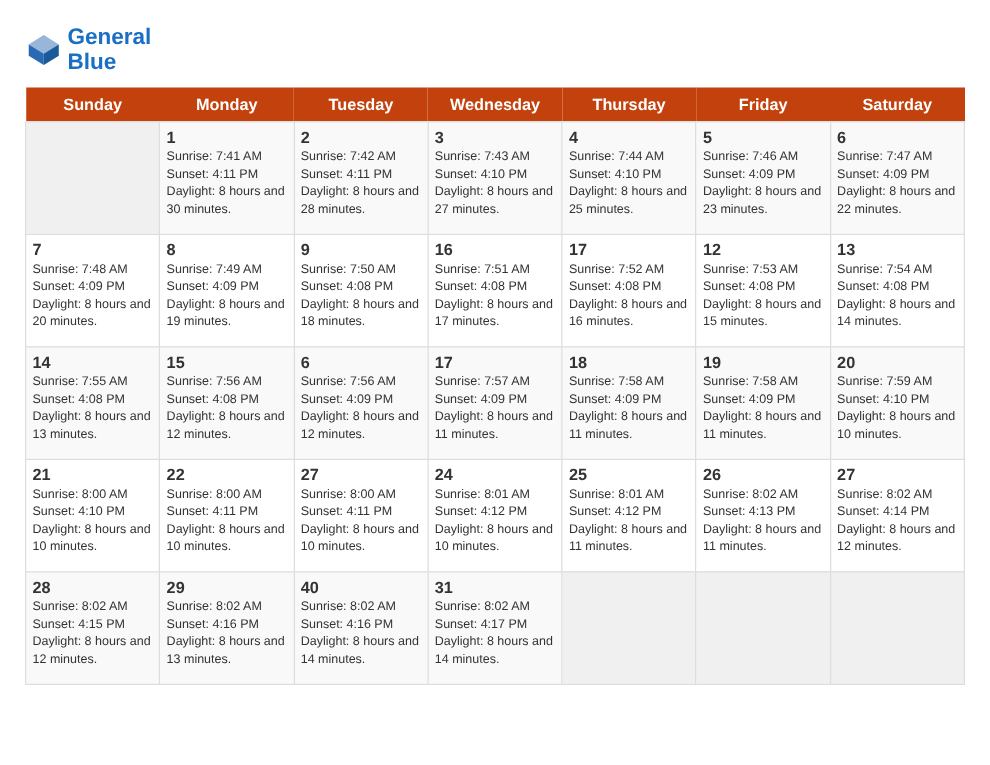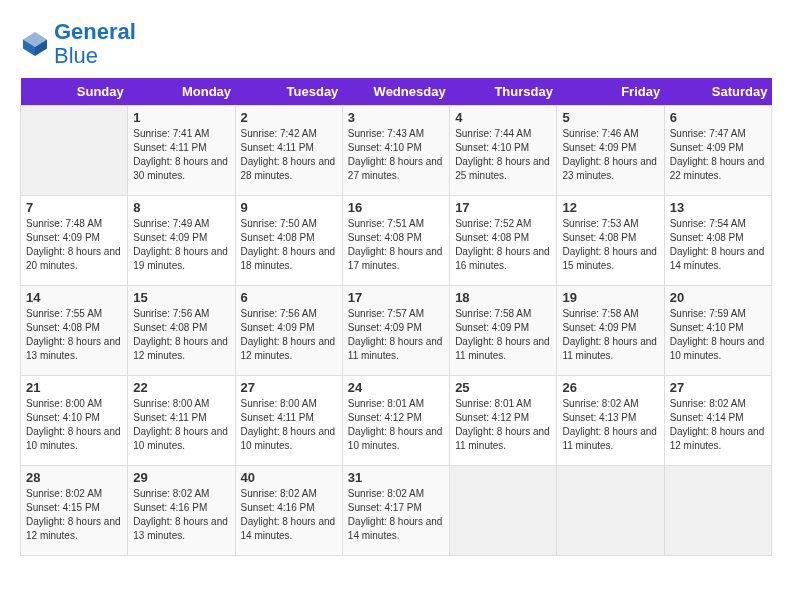"General" .logo-text { font-size: 22px -> 18px }
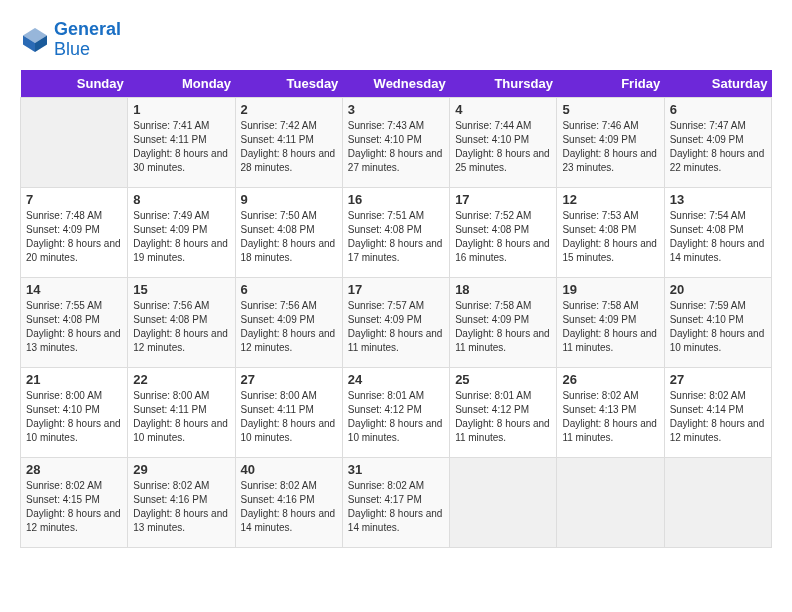"Blue" div { font-weight: normal -> bold }
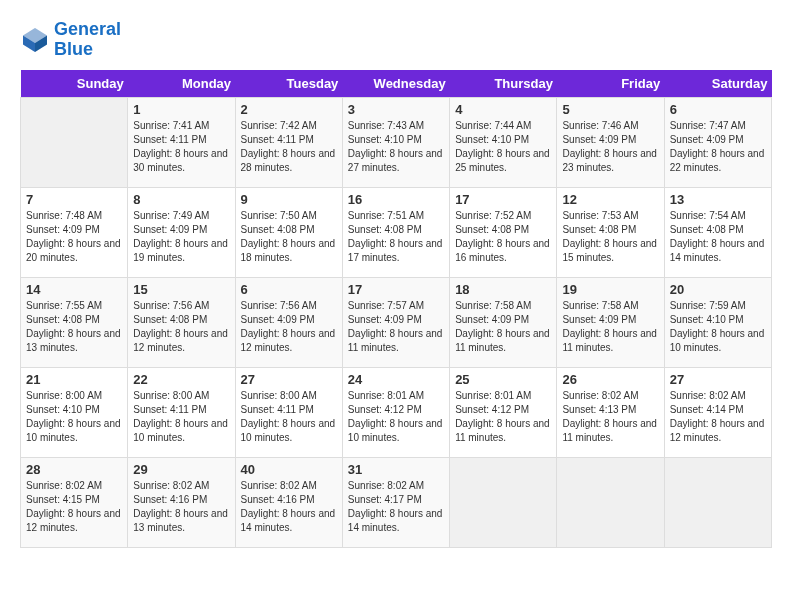"Sunday" thead tr th { background-color: #6d28d9 -> #c2410c; text-align: right -> center }
